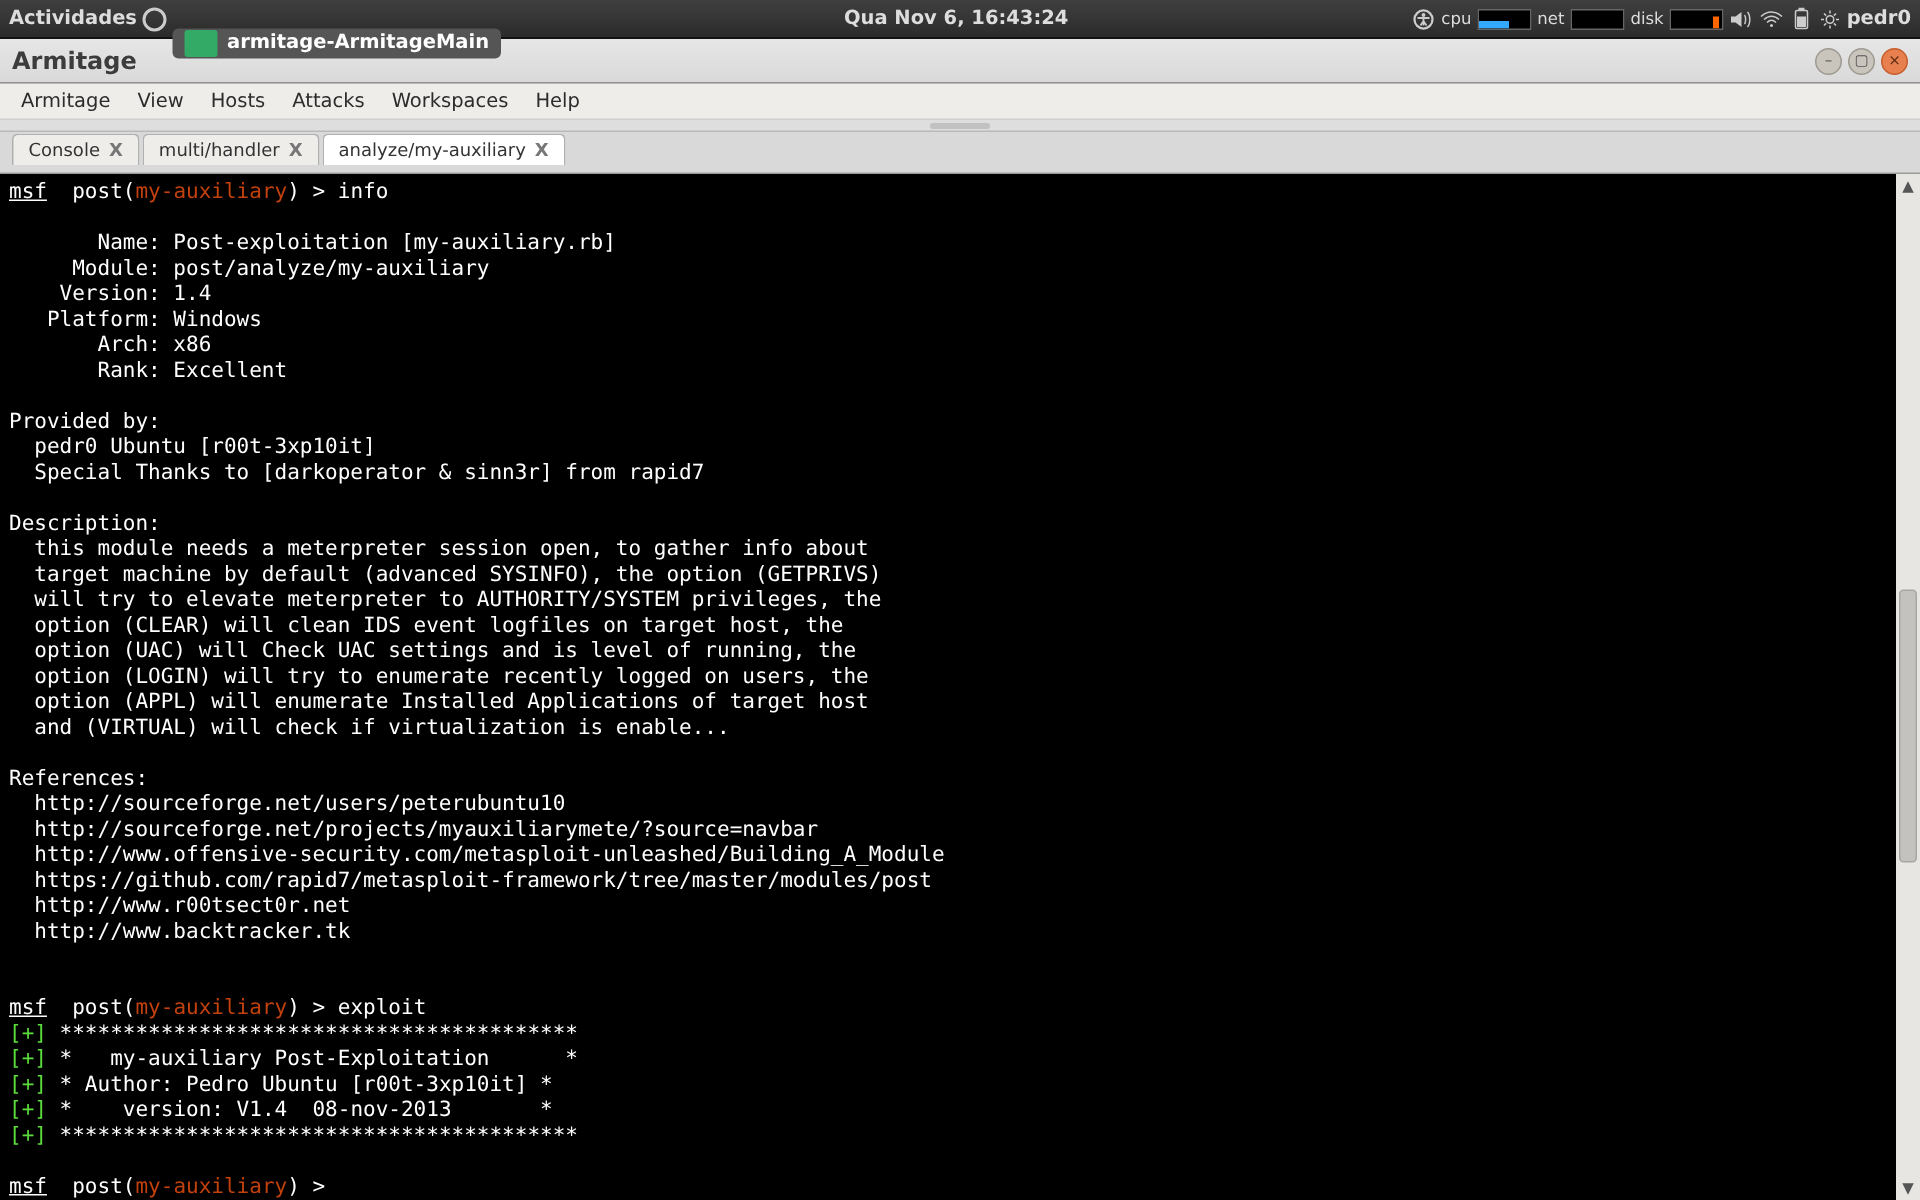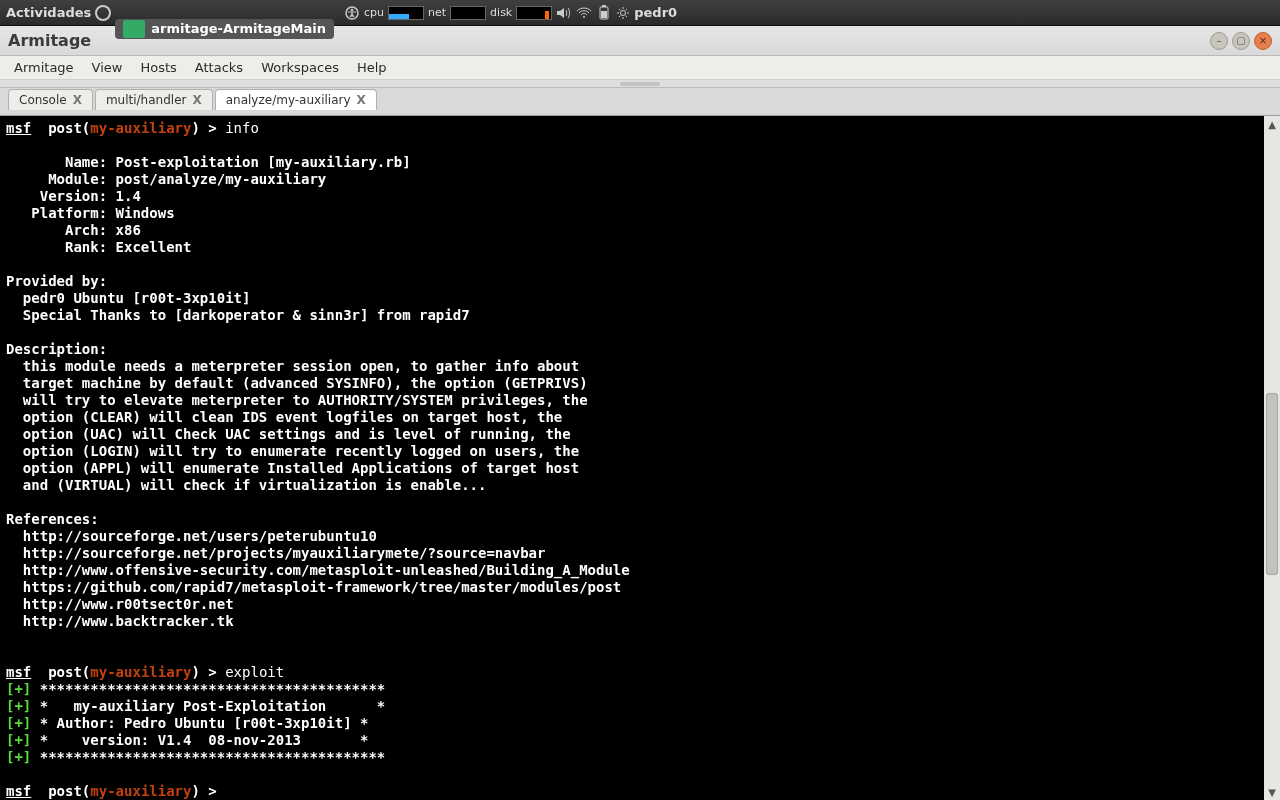"Qua Nov 6, 16:43:24" div.center { html: none -> <div>Qua Nov 6, 16:43:24</div> }
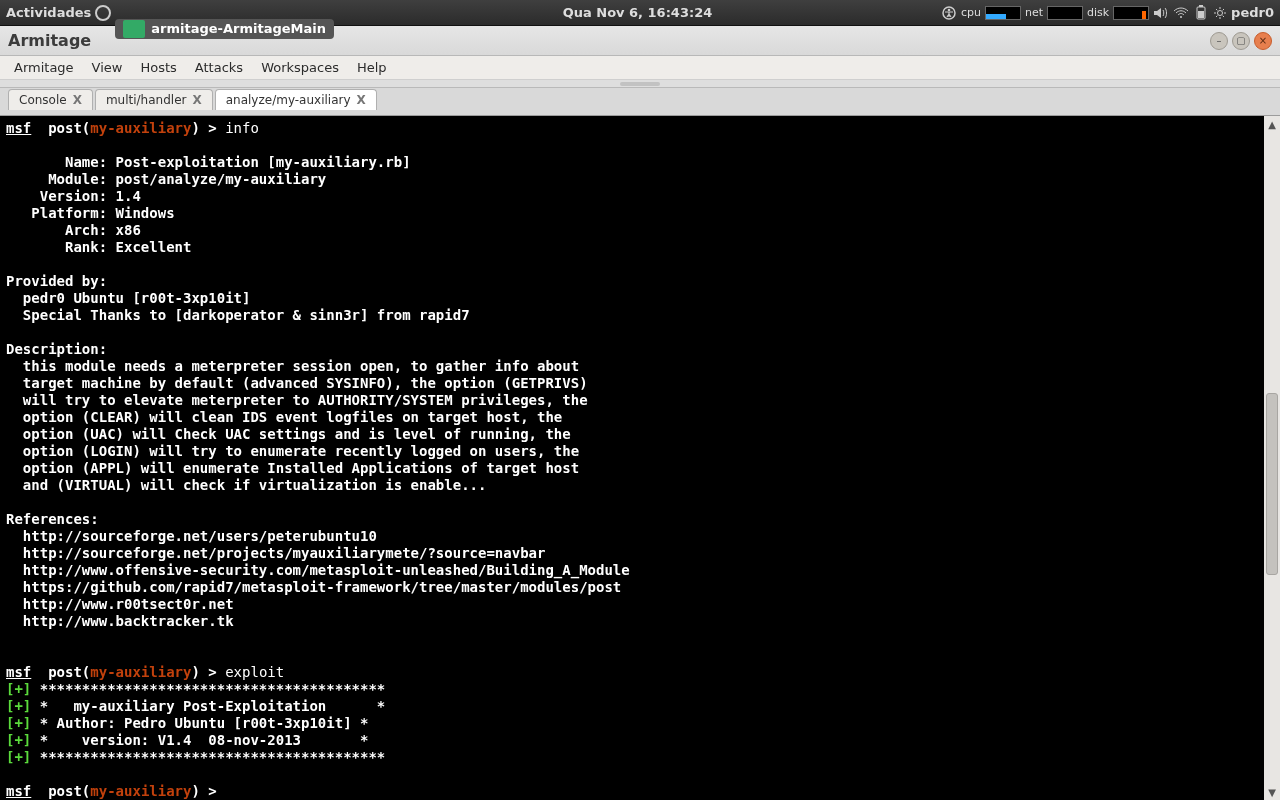"msf" .b { font-weight: bold -> normal }
